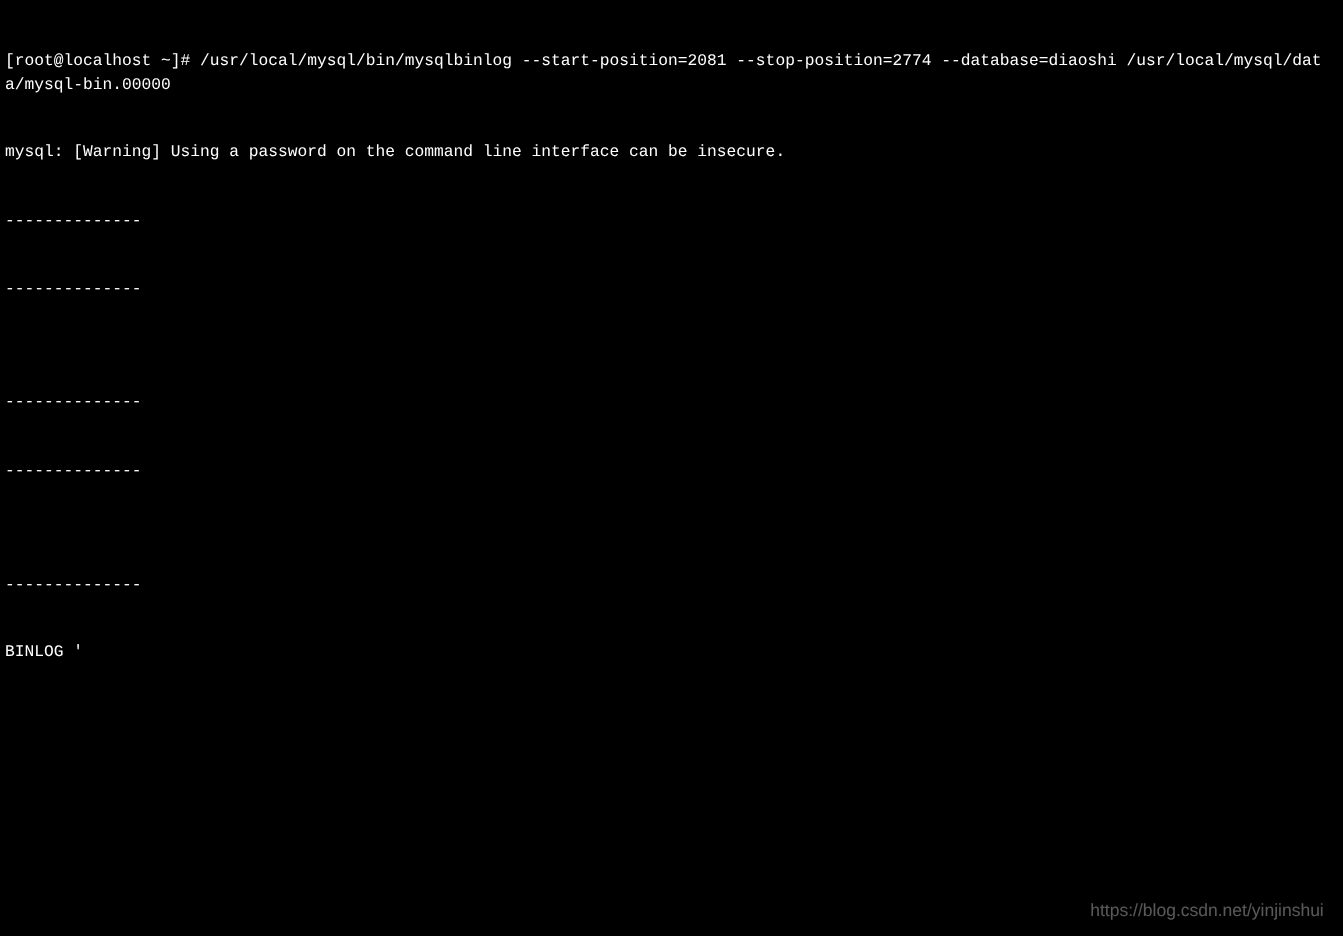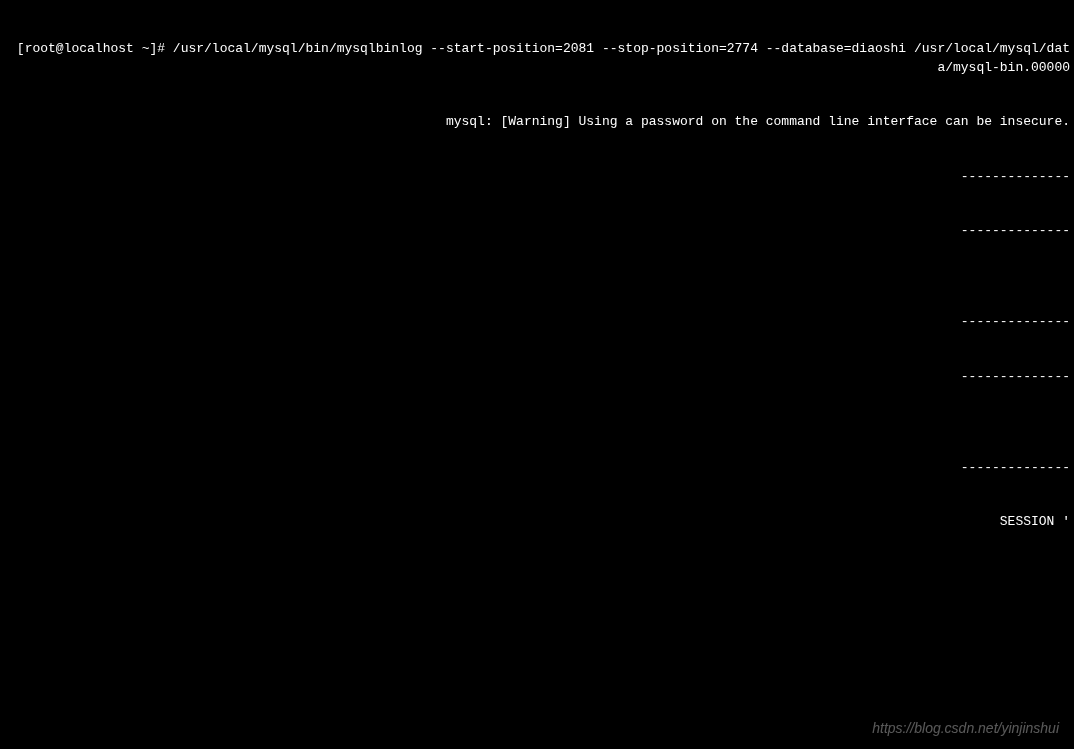"[root@localhost ~]#" .terminal-line { text-align: right -> none }
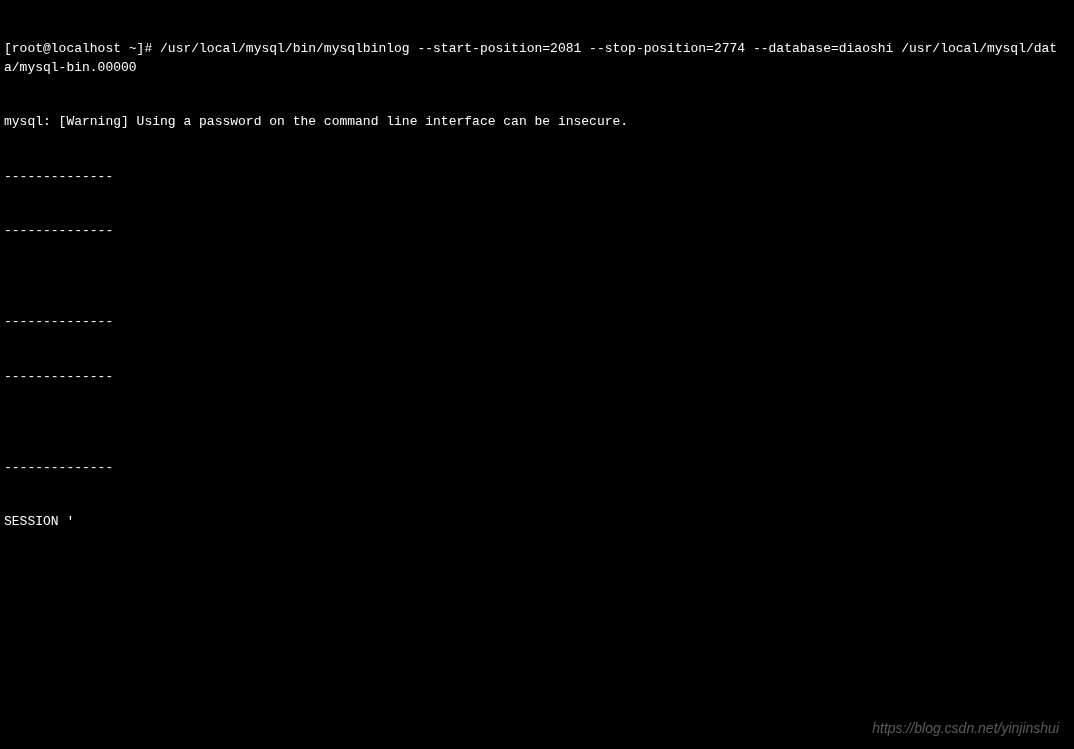"SESSION '" span.terminal-line { text: SESSION -> BINLOG }
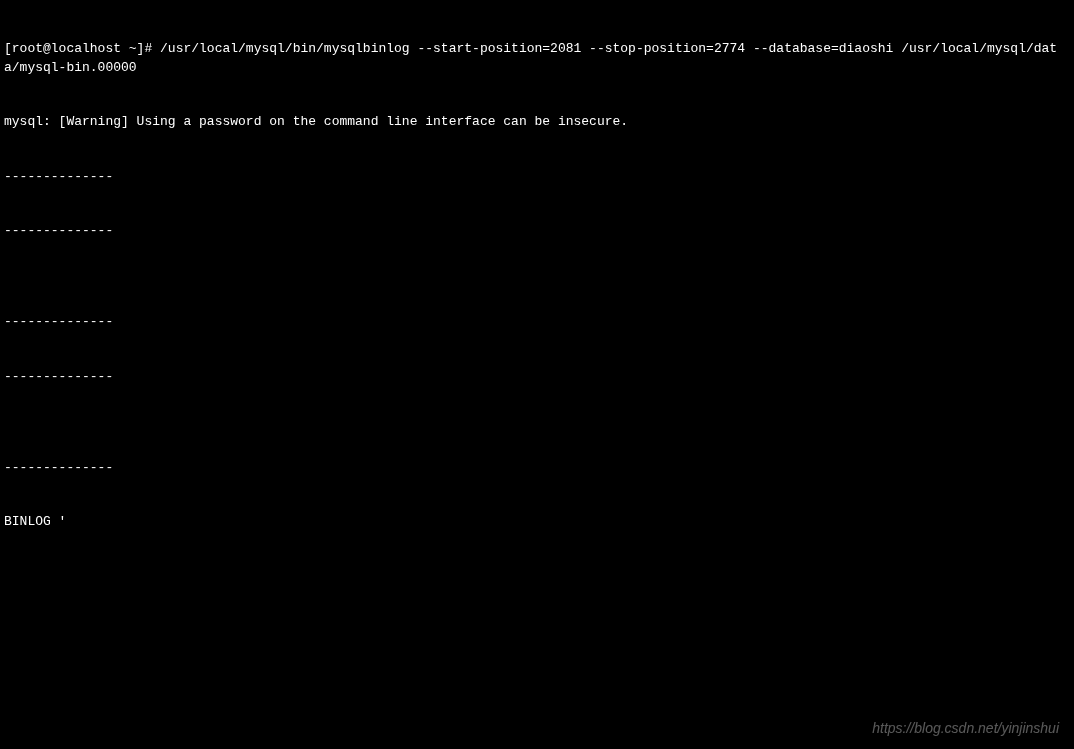"https://blog.csdn.net/yinjinshui" .watermark { font-style: italic -> none }
